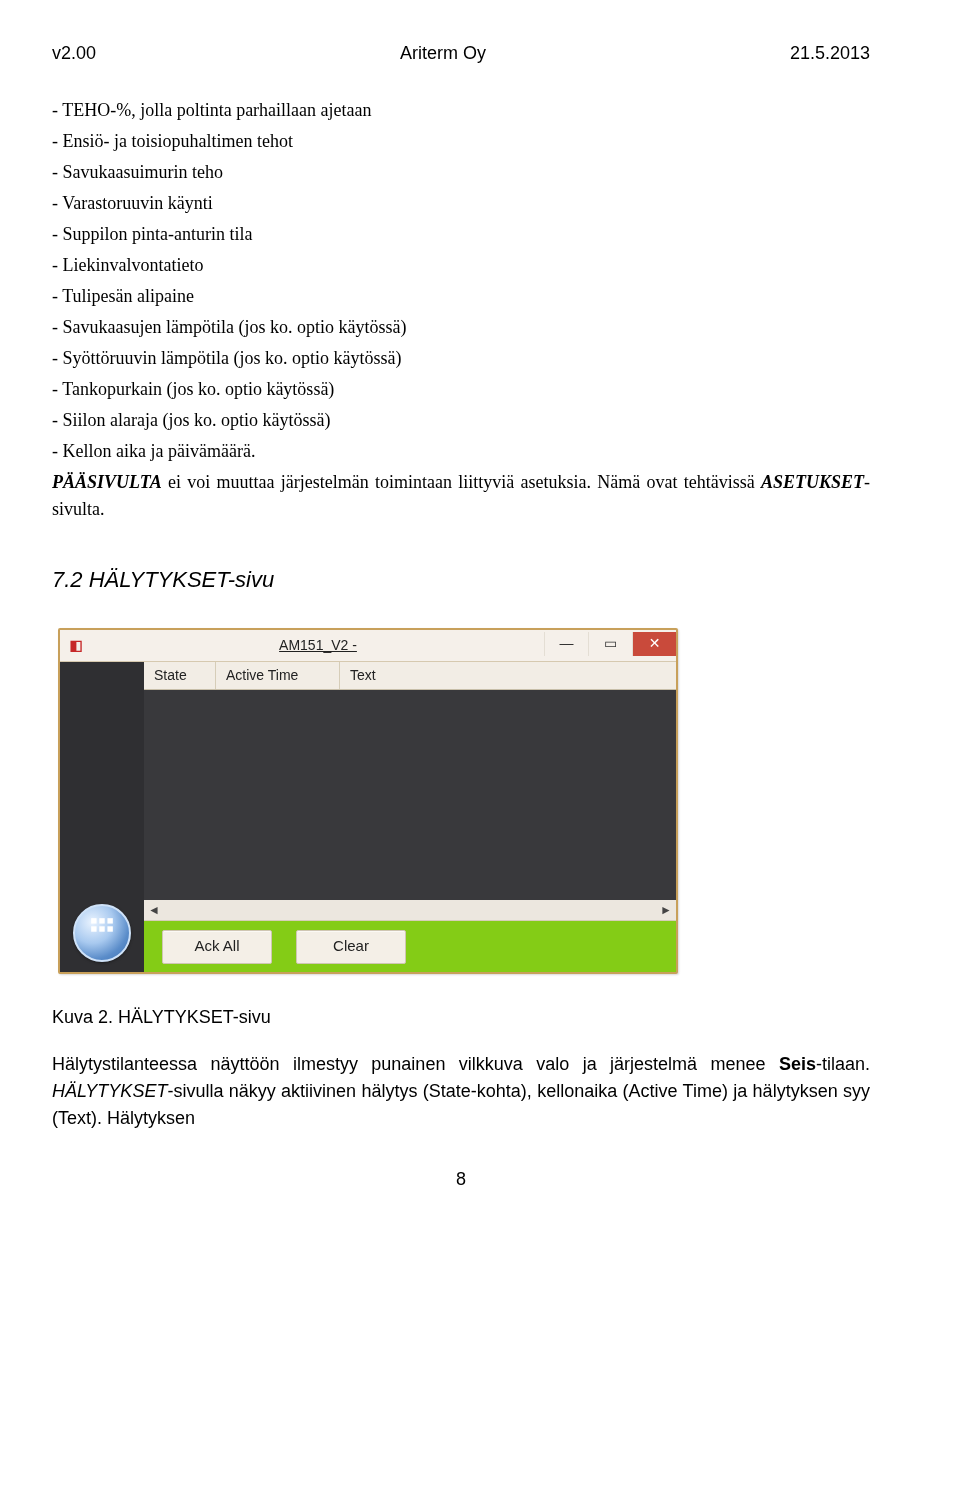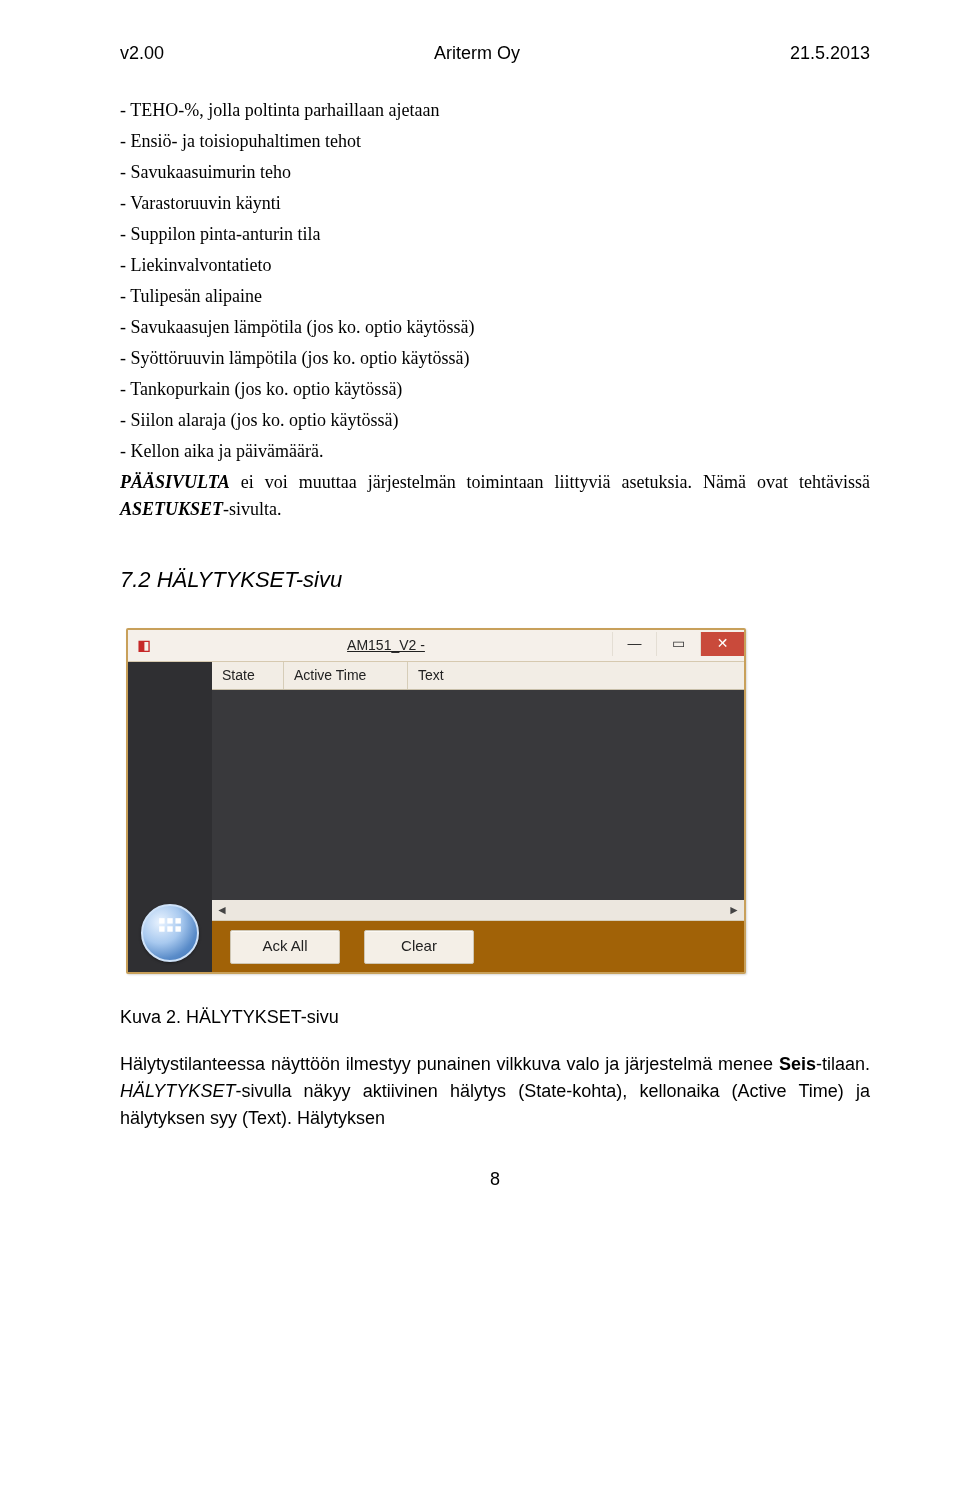"v2.00" .page { padding: 40px 90px 40px 120px -> 40px 90px 40px 52px }
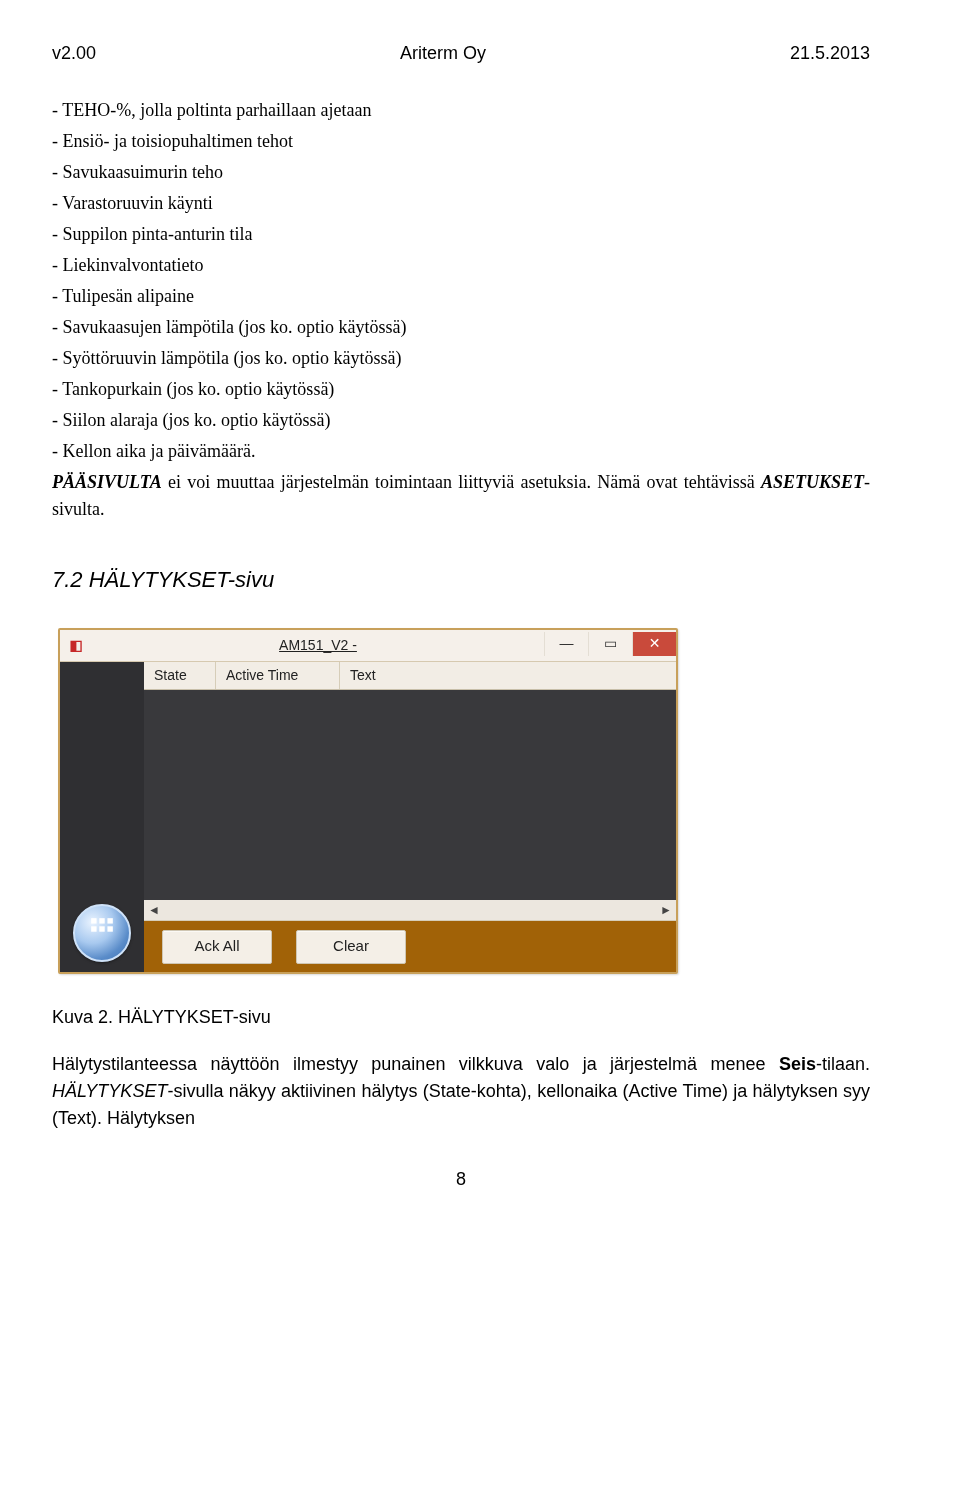"Ack All" .bottom-bar { background: #a16207 -> #84cc16 }
